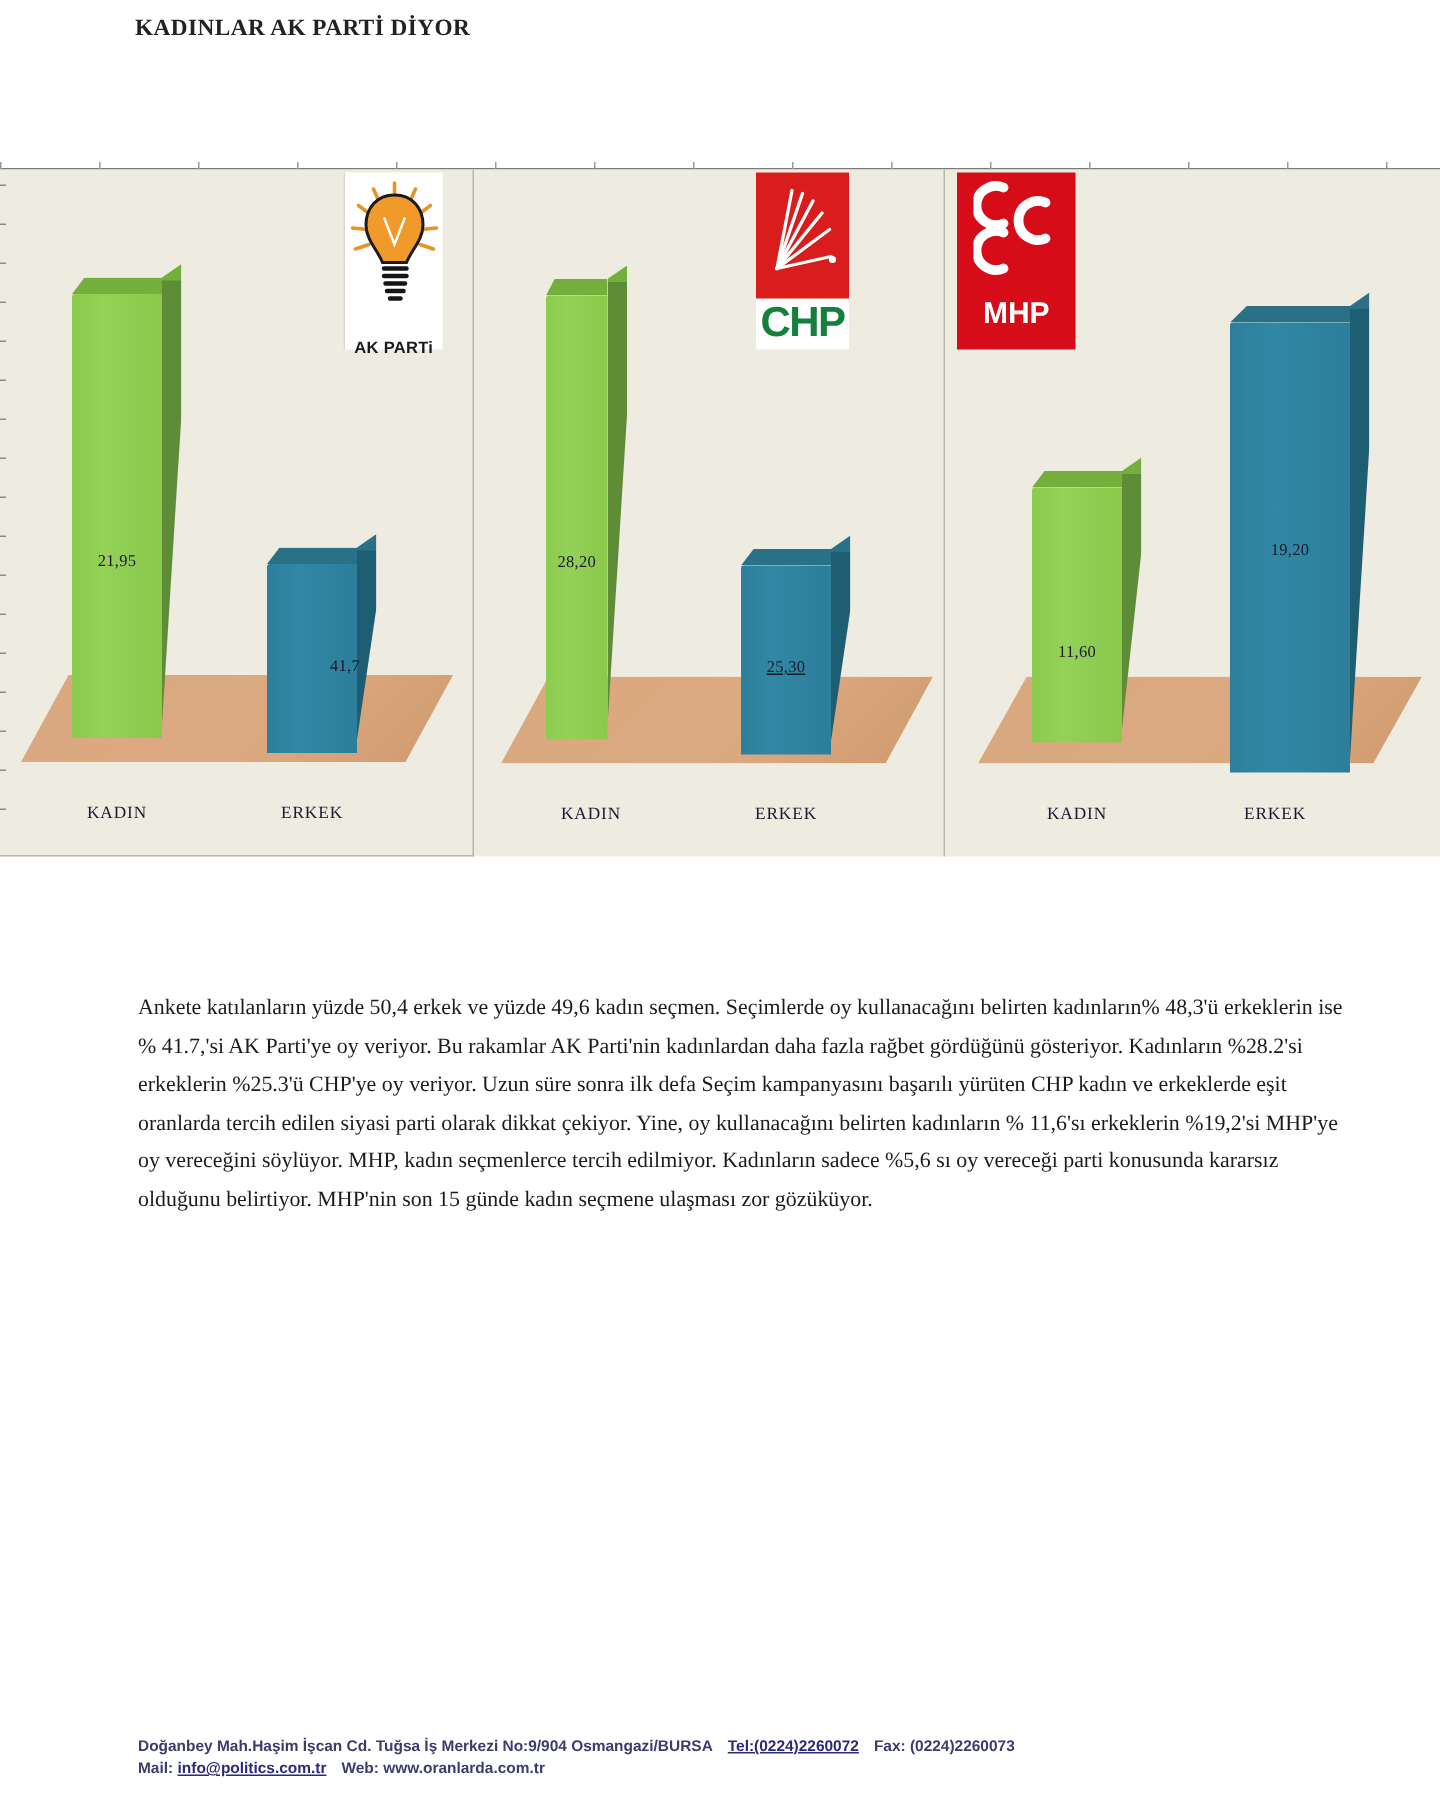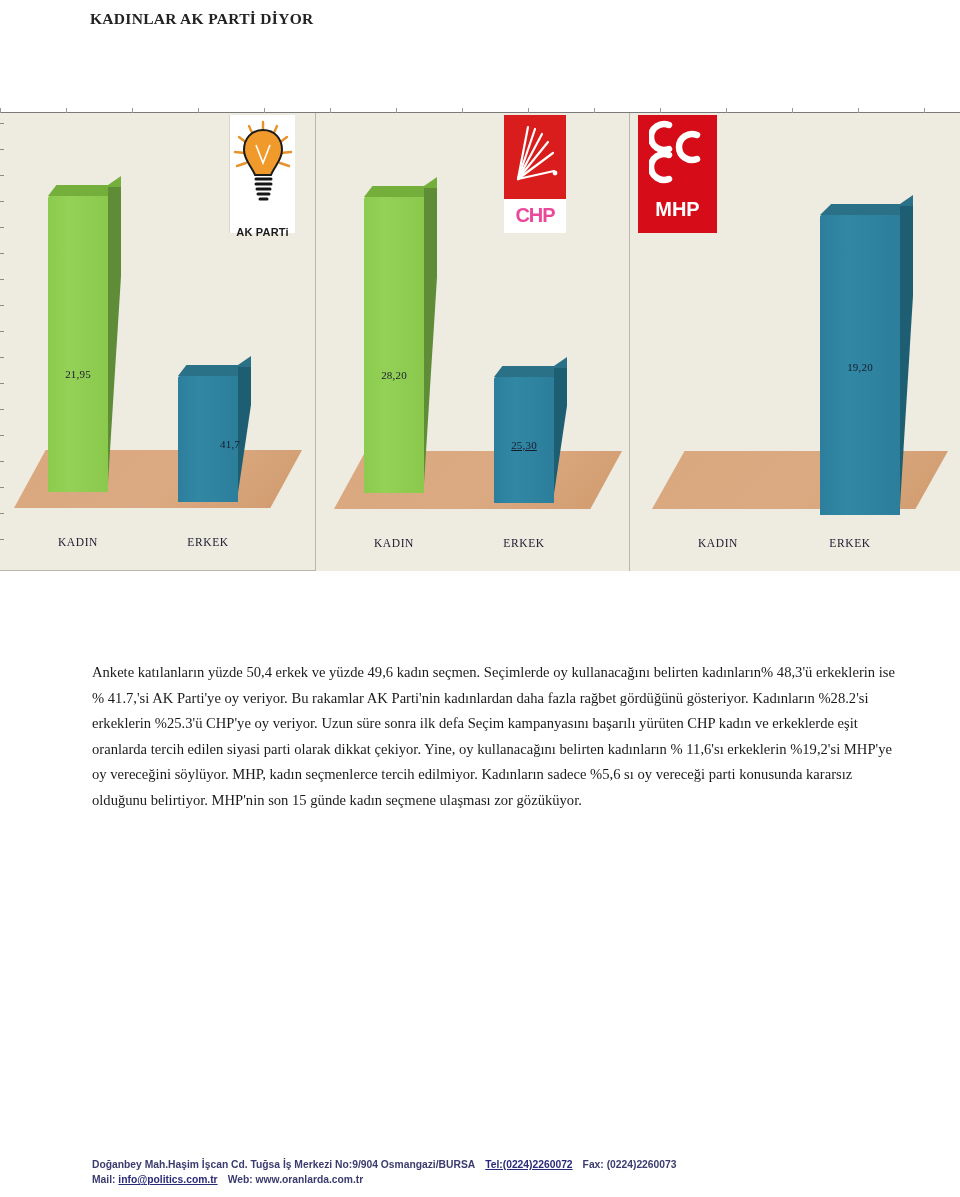"CHP" .logo-chp .chptext { color: #ec4899 -> #15803d; font-size: 20px -> 28px }
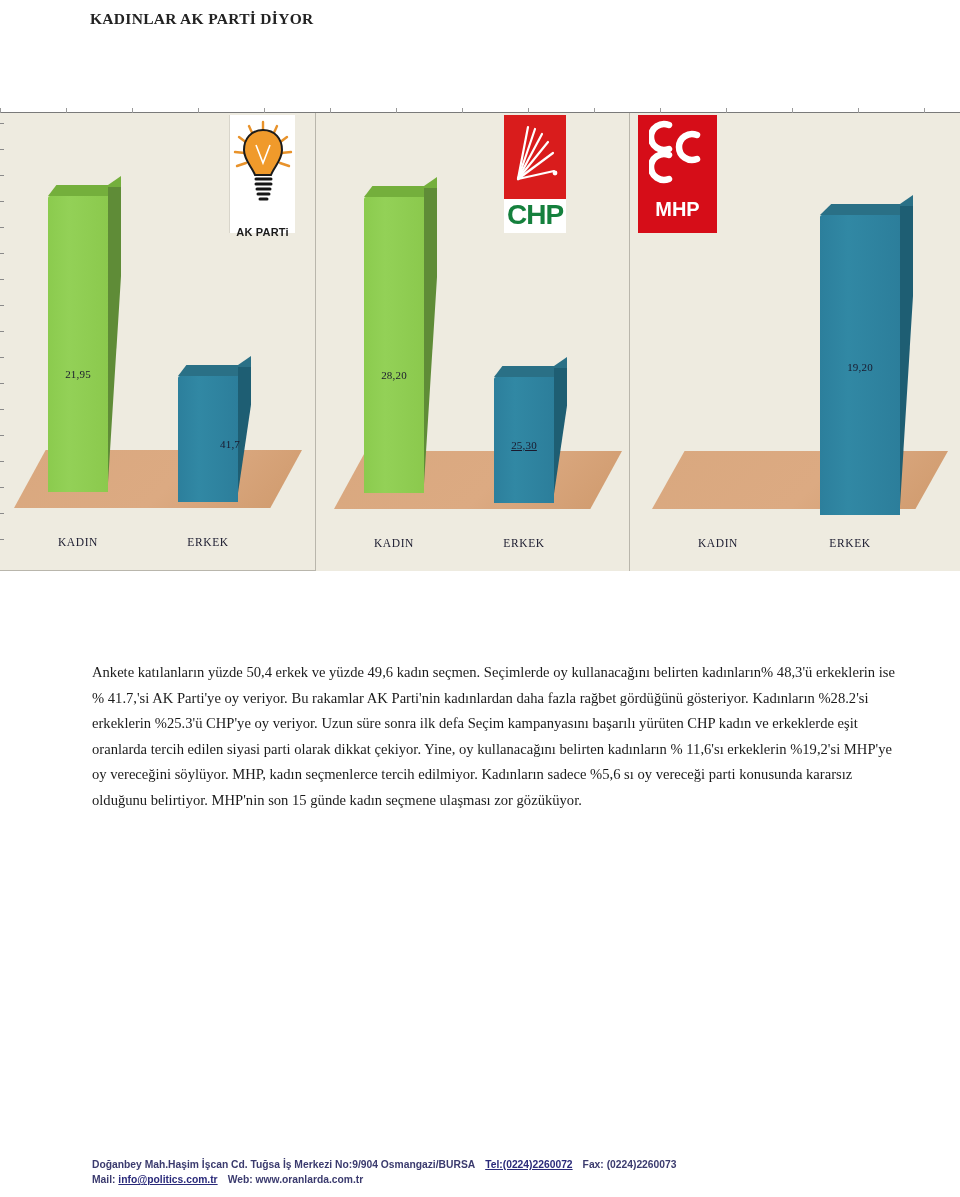"28,20" div.bar { width: 60px -> 41px }
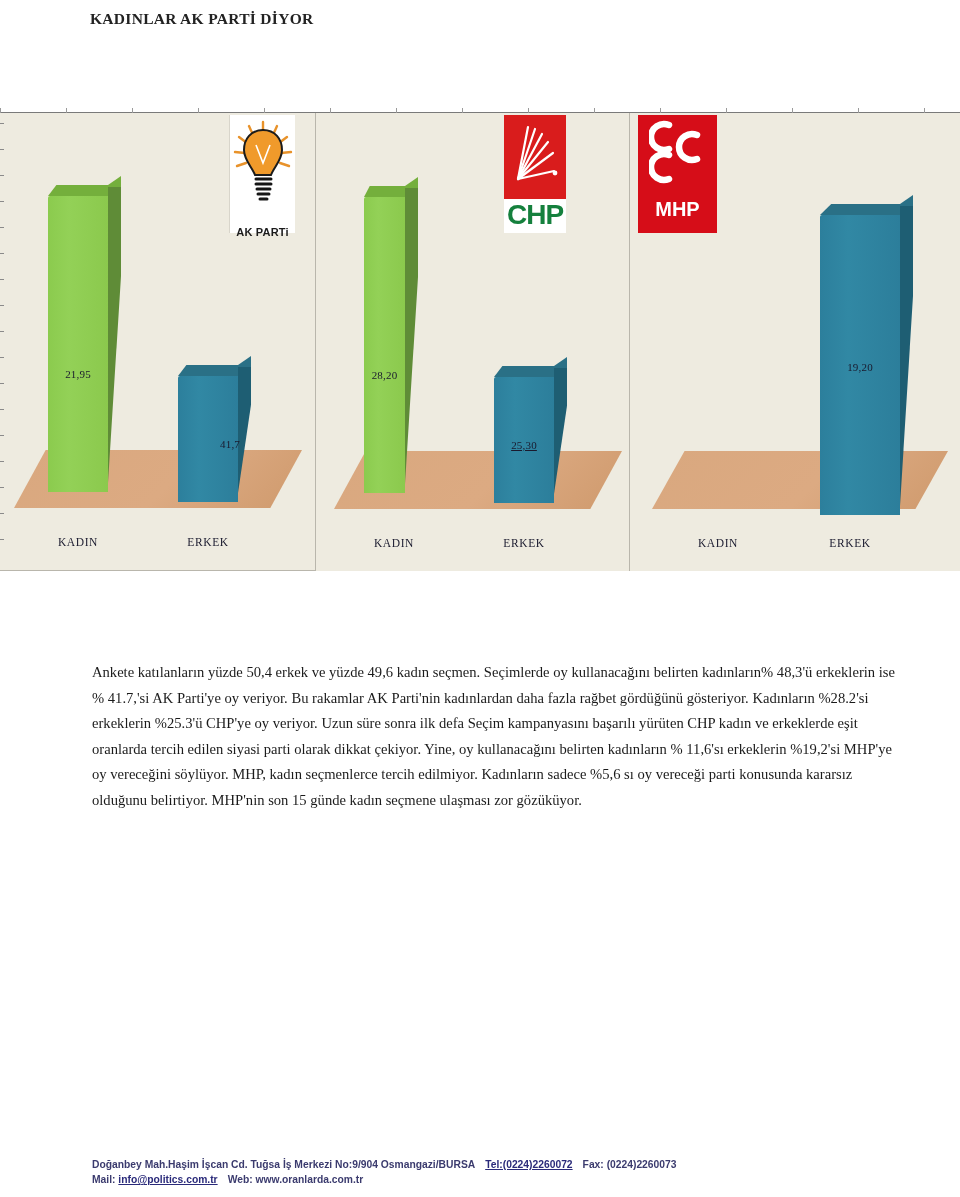"11,60" div.bar { html: none -> <div> <div></div> <div></div> <div></div> <div></div> <div>11,60</div> </div> }
